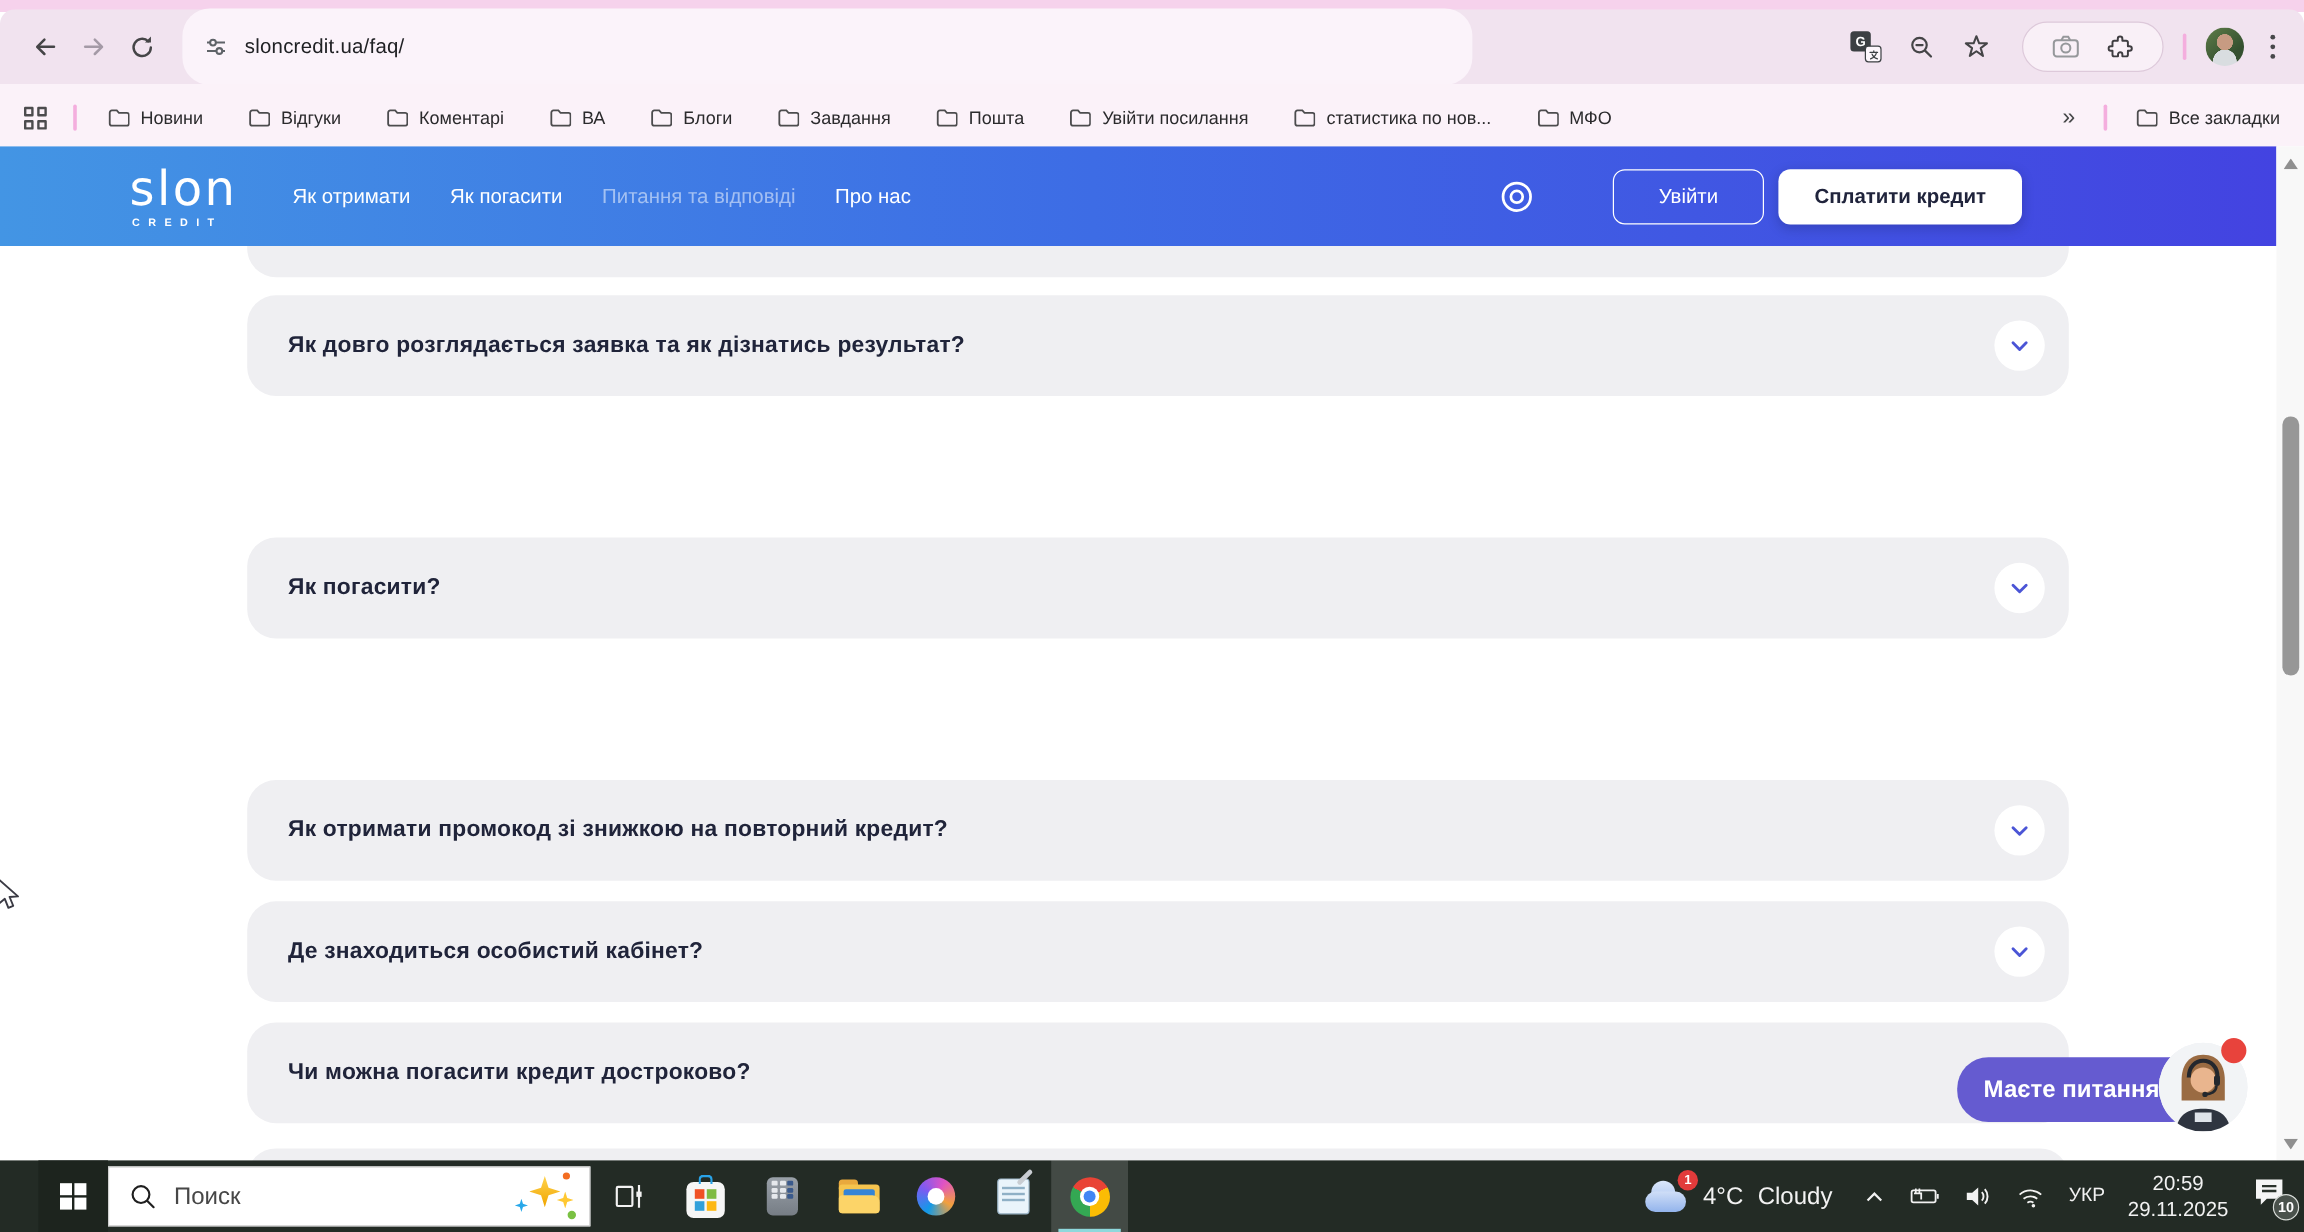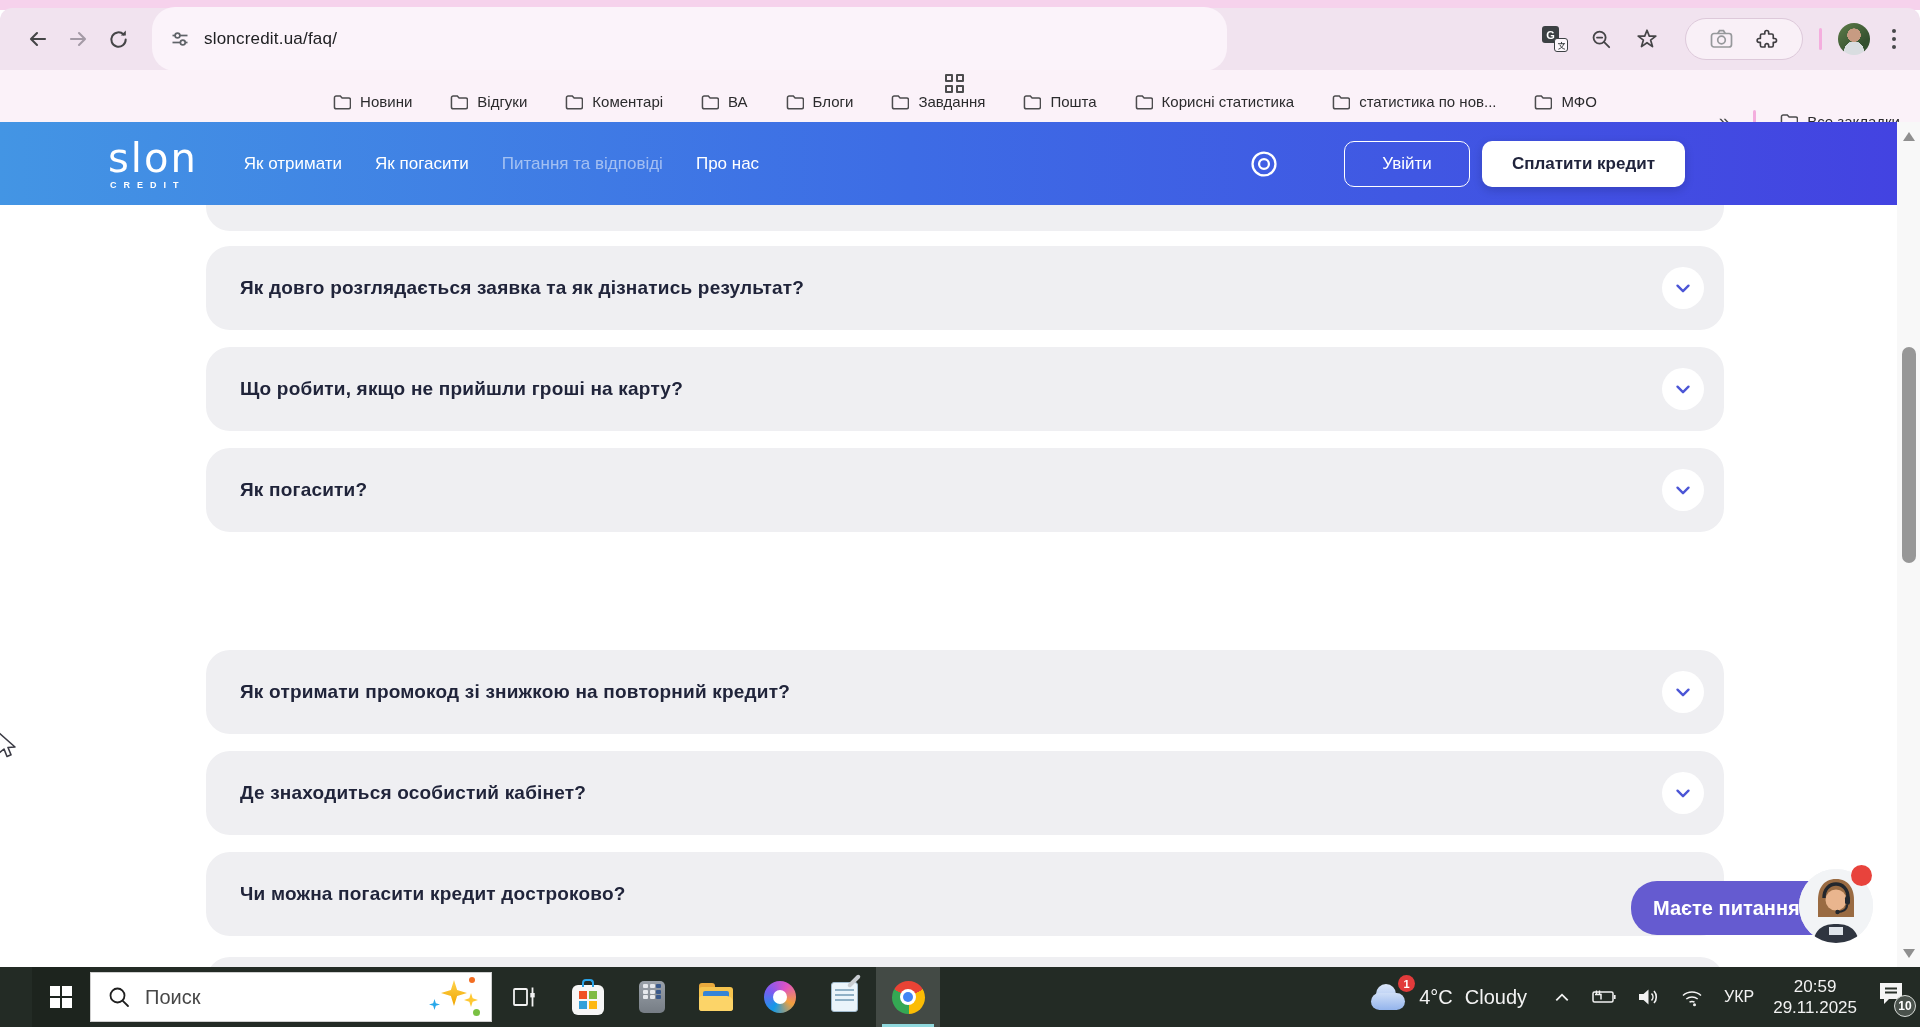"Новини" .bookmarks { flex-direction: column -> none }
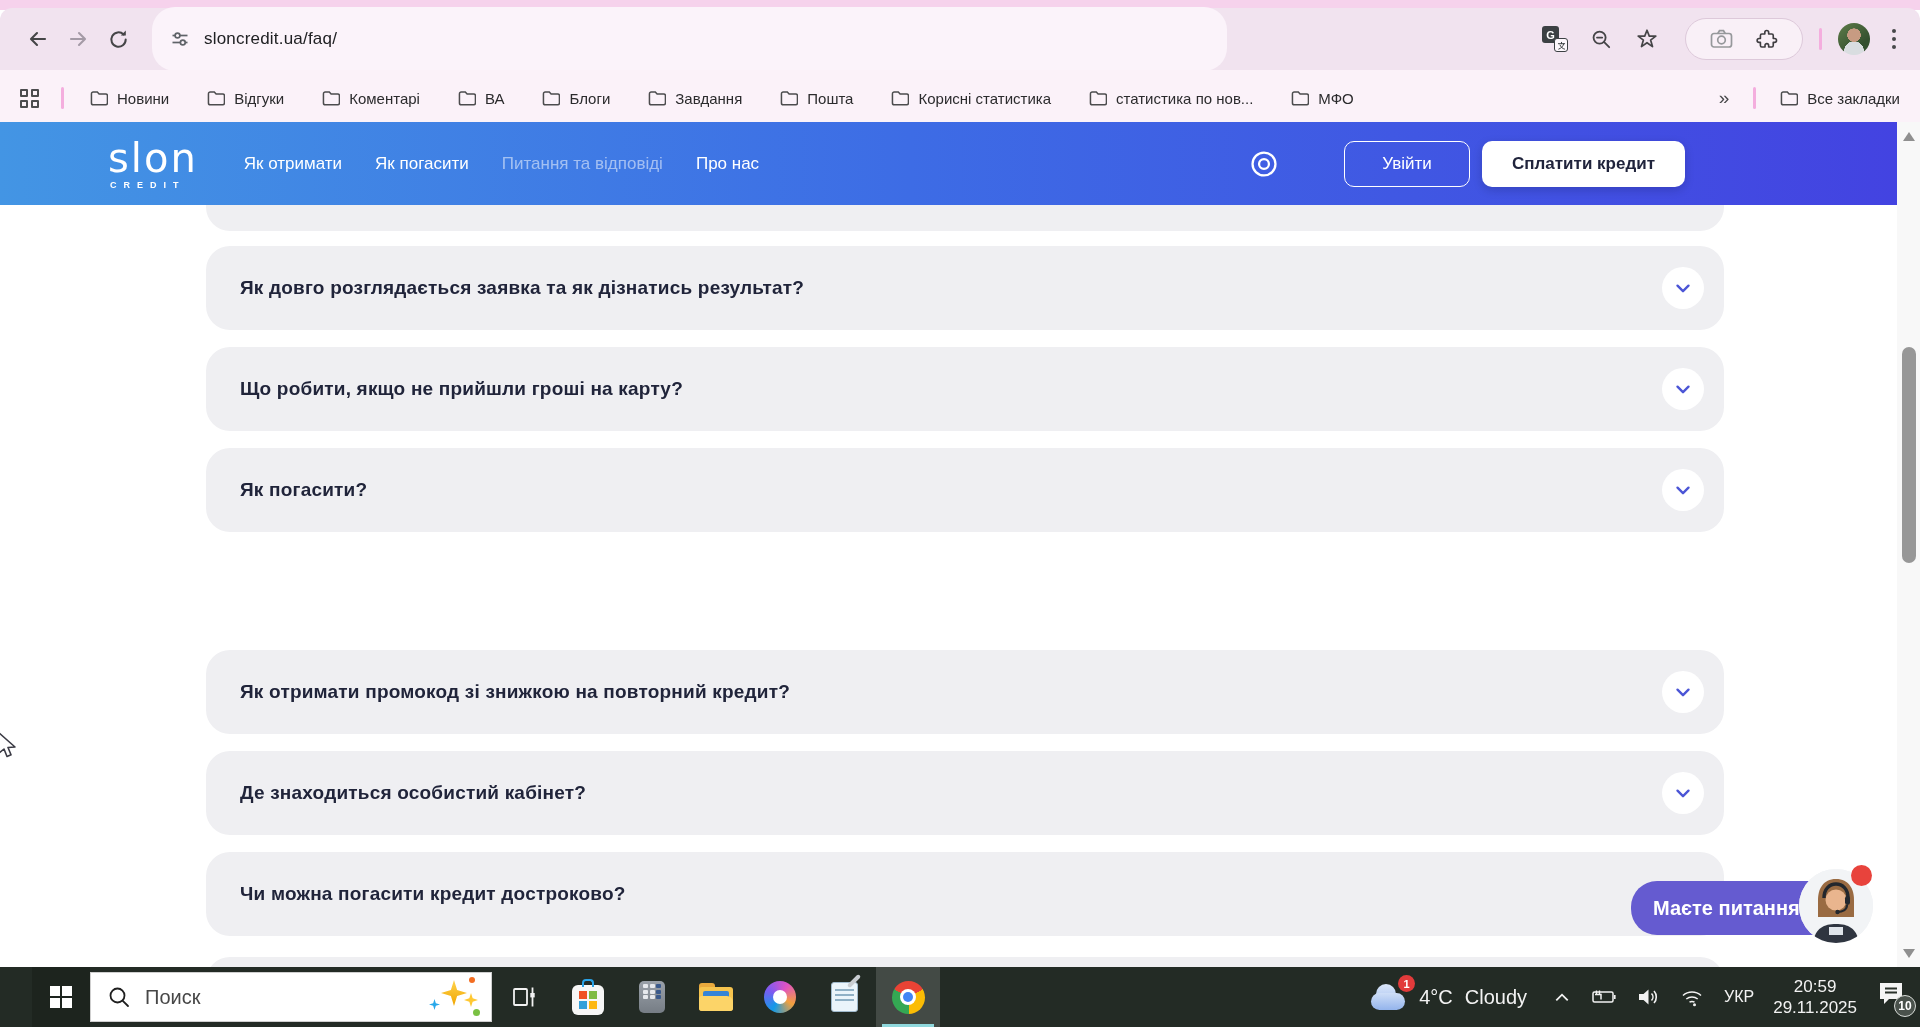"Корисні статистика" span.bm-label { text: Корисні статистика -> Увійти посилання }
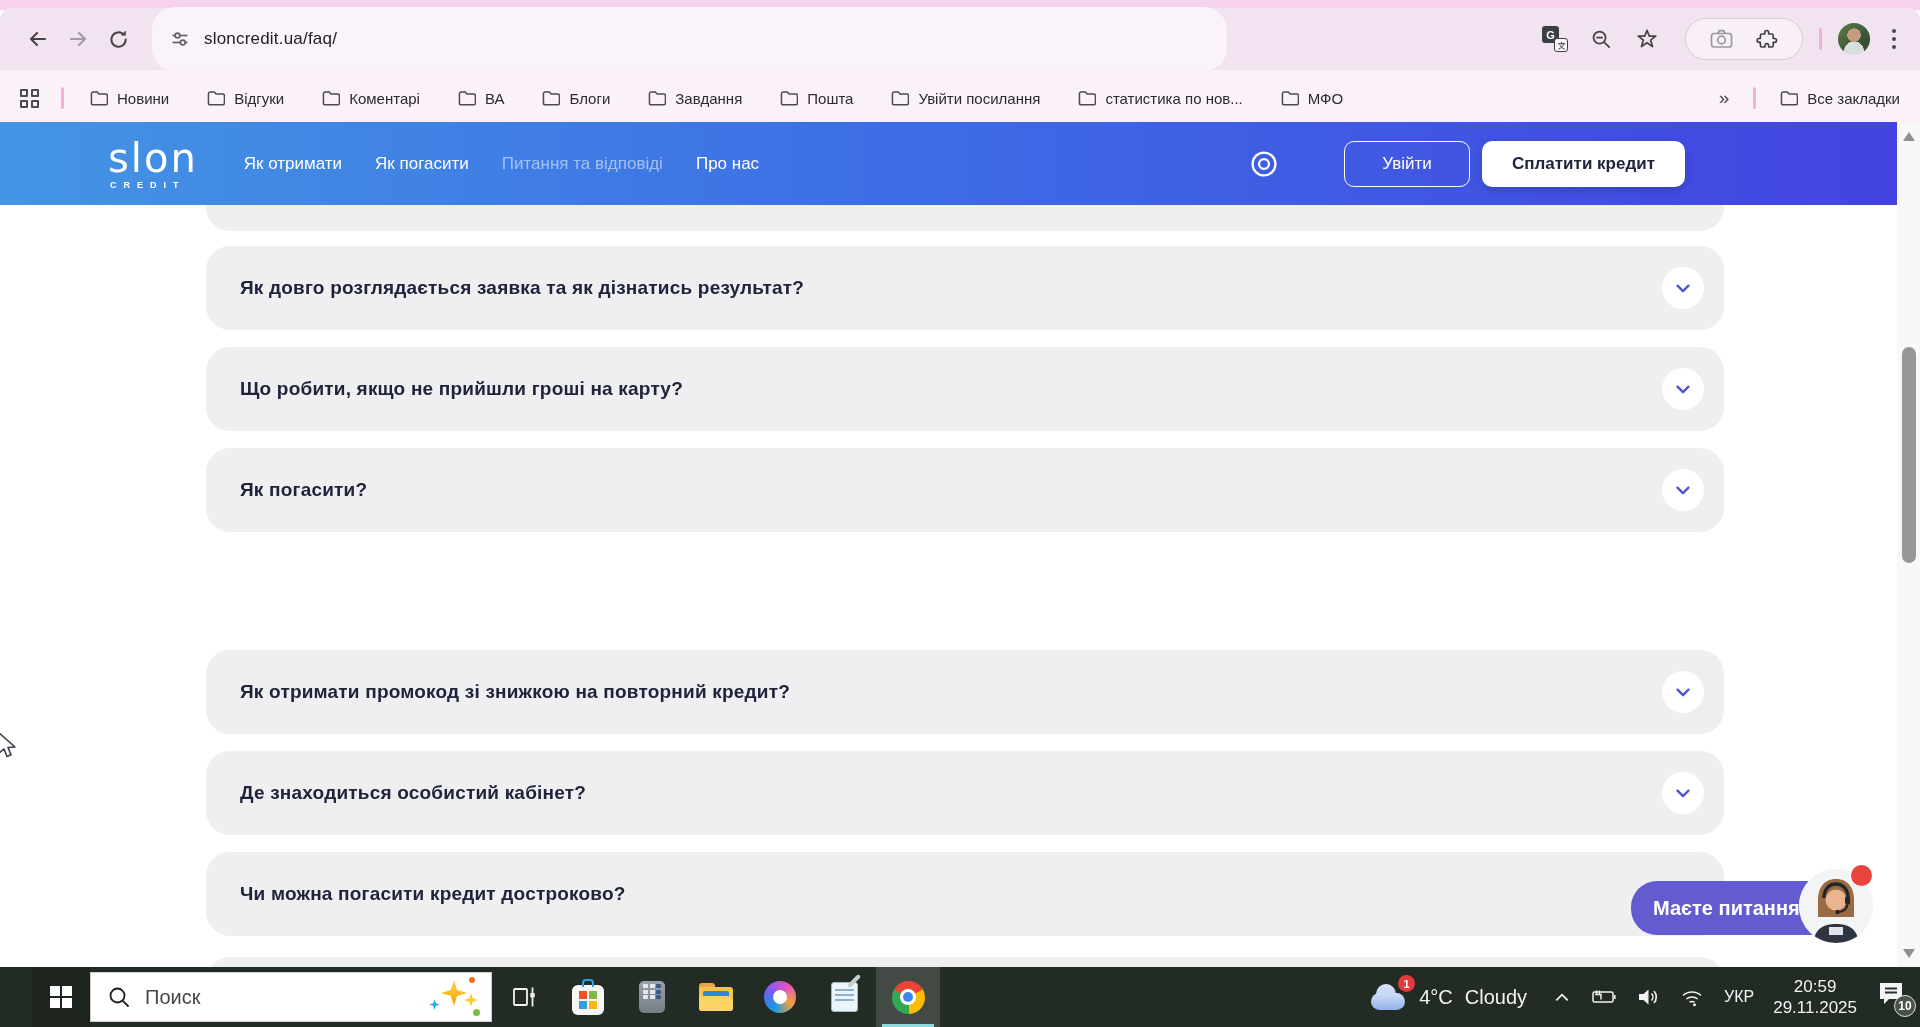"Що робити, якщо не прийшли" div.faq-card { html: <div> <span>Що робити, якщо не прийшли гроші на карту?</span> <span> <svg> <polyline></polyline> </svg> </span> </div> -> none }
